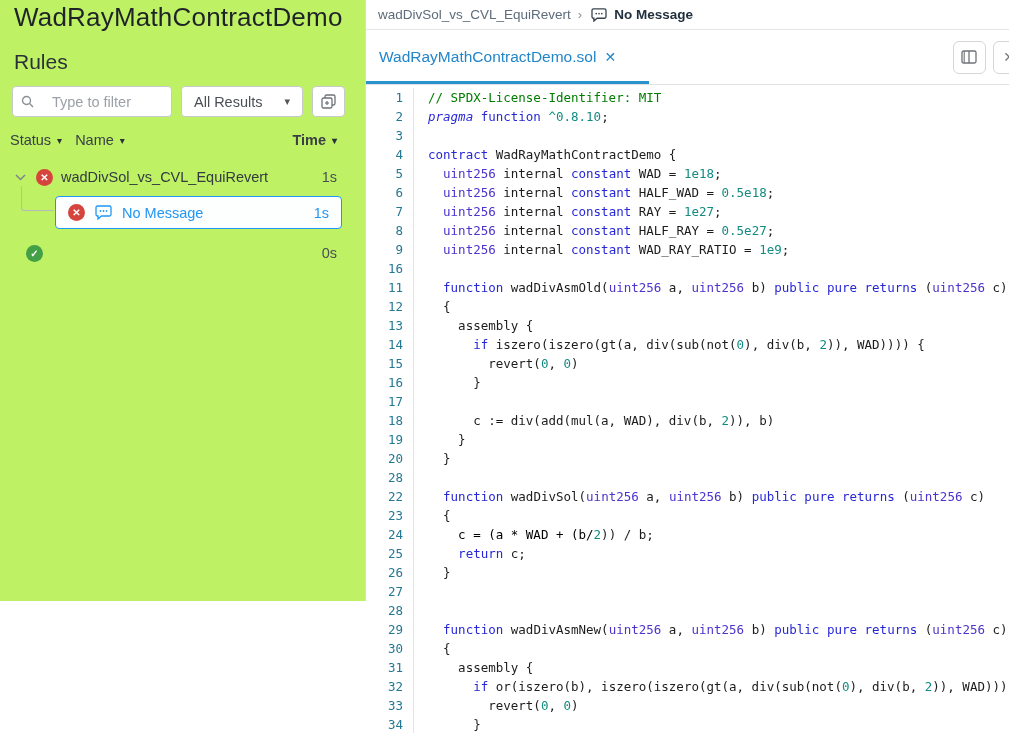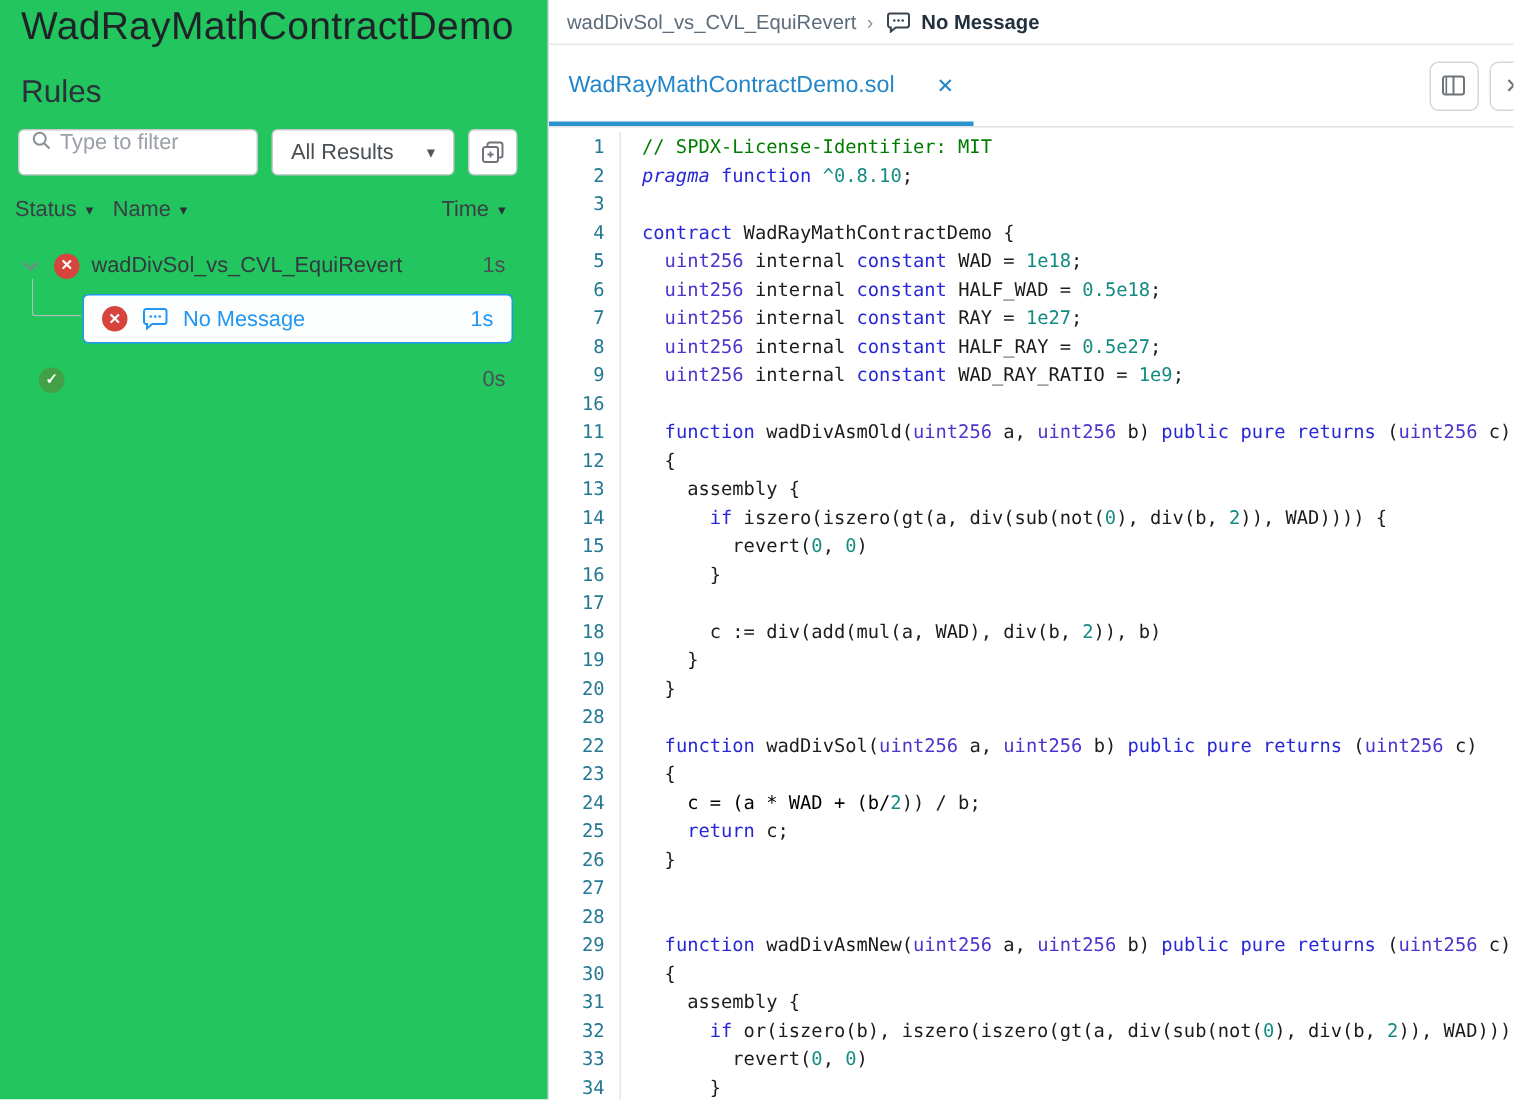"WadRayMathContractDemo" .sidebar { background: #22c55e -> #bef264; height: 733px -> 601px }
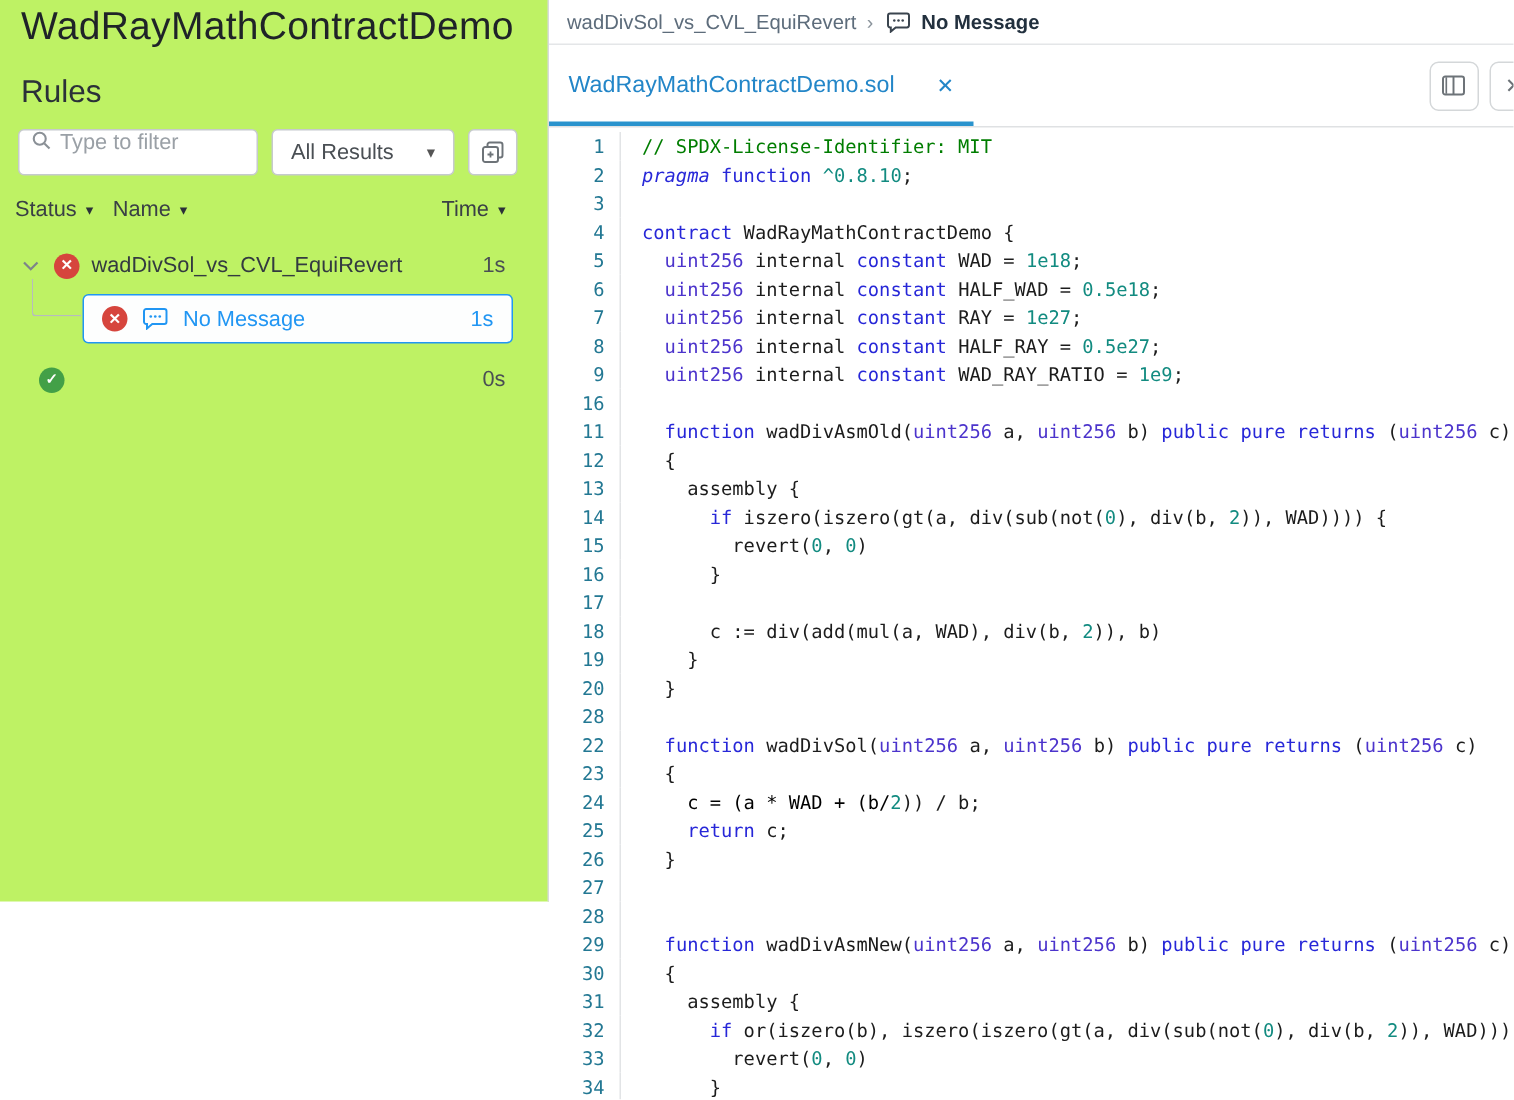"WadRayMathContractDemo.sol" .tab { gap: 28px -> 8px }
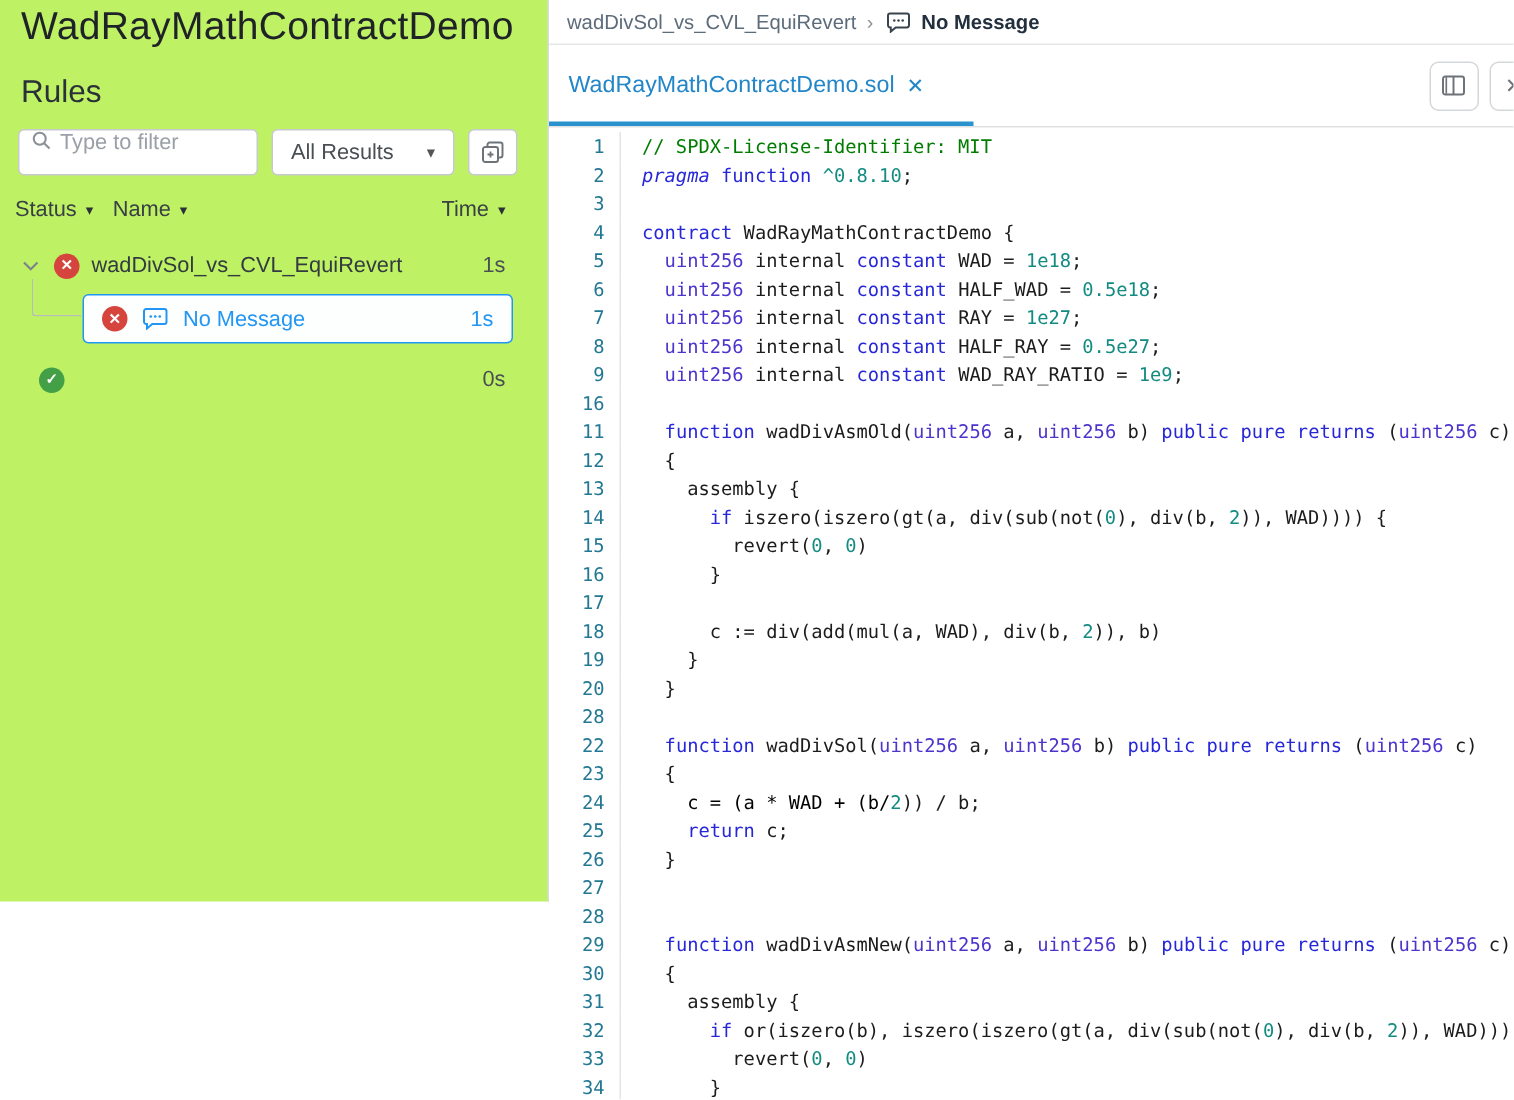"Type to filter" .filter-box { align-items: flex-start -> center; gap: 6px -> 18px }
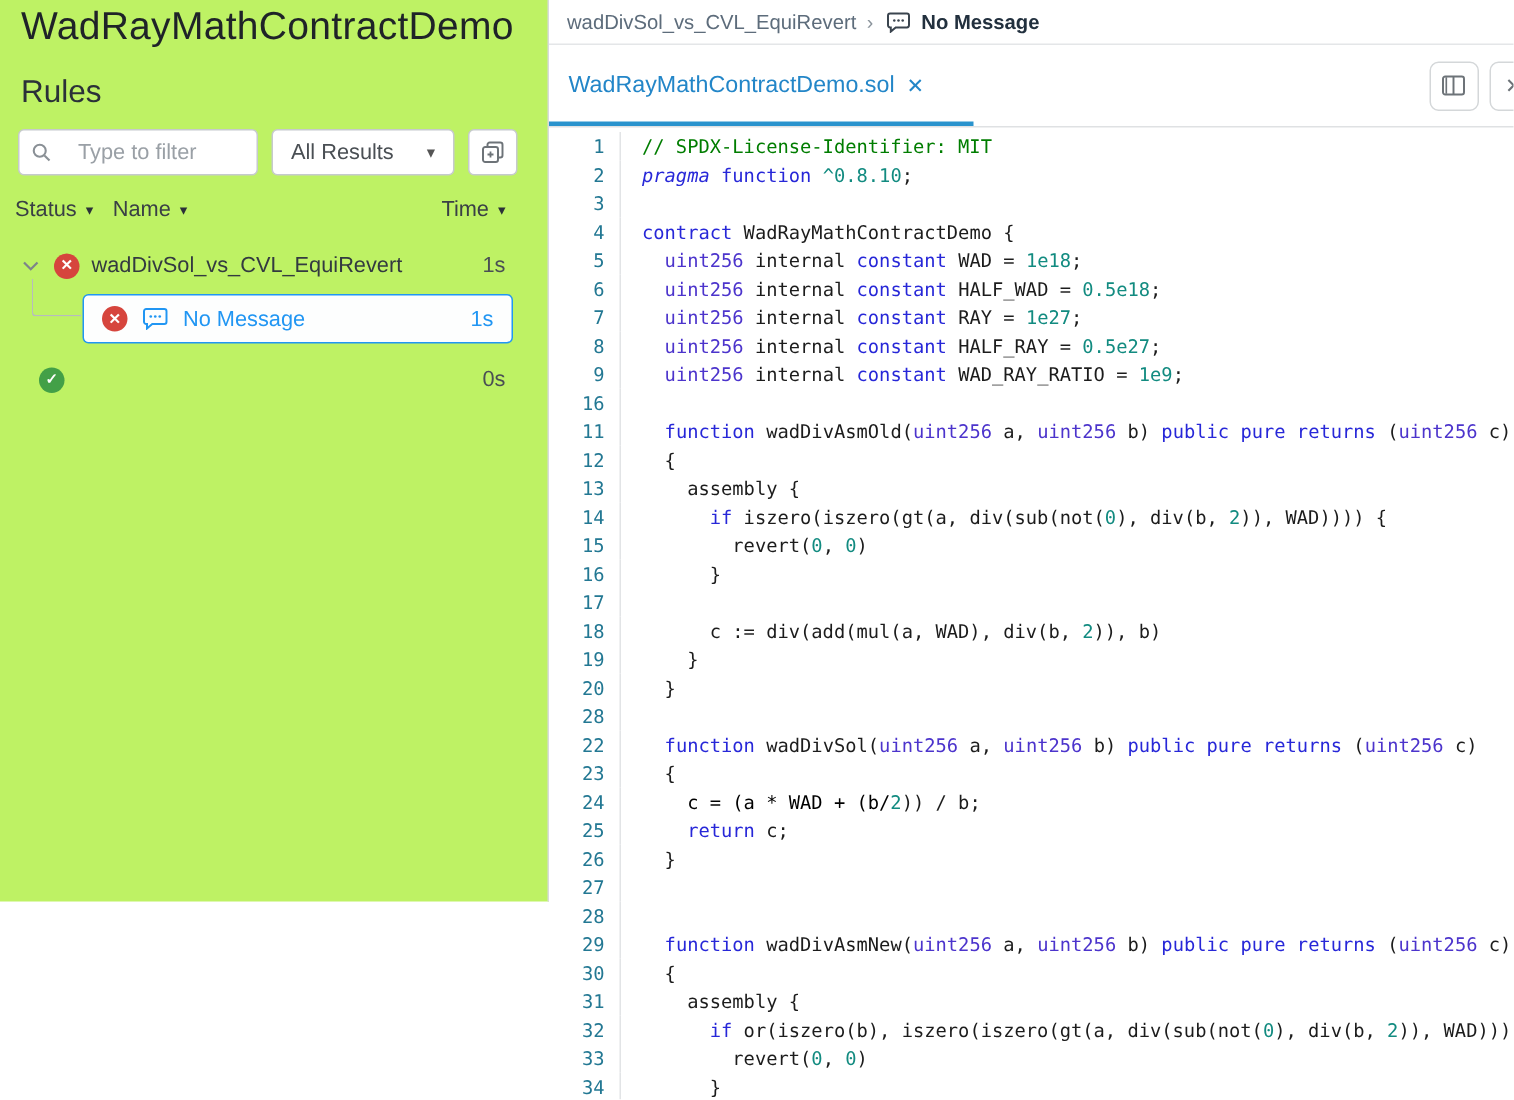"Time" .col-time { font-weight: none -> bold }
